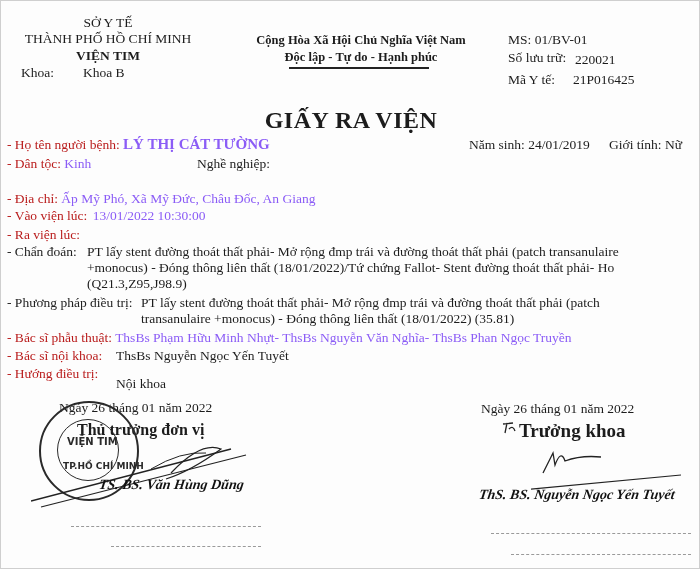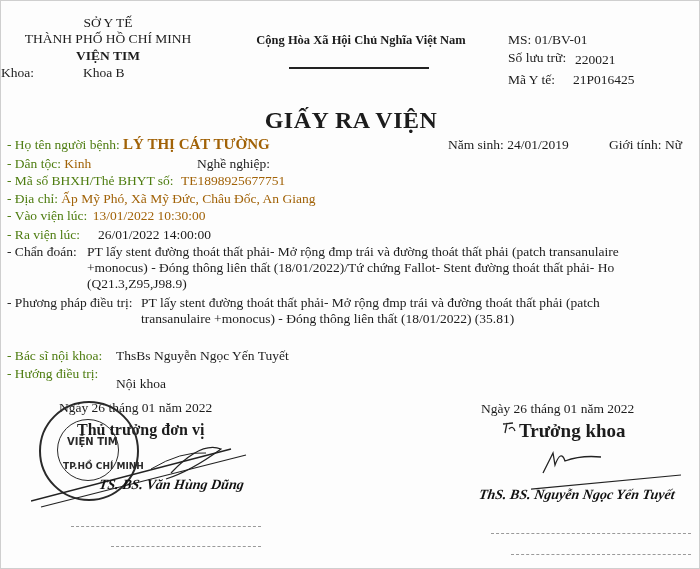"Độc lập - Tự do" div.abs { html: none -> <div>Độc lập - Tự do - Hạnh phúc</div> }
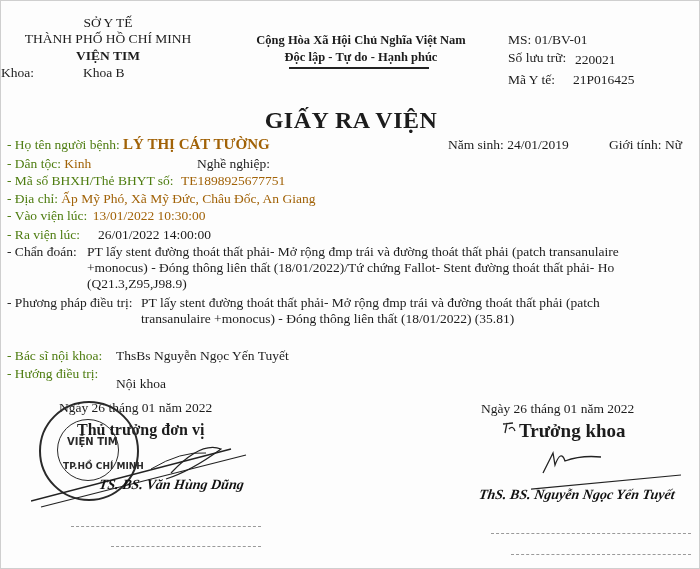"Khoa:" div.abs { left: 0 -> 20px }
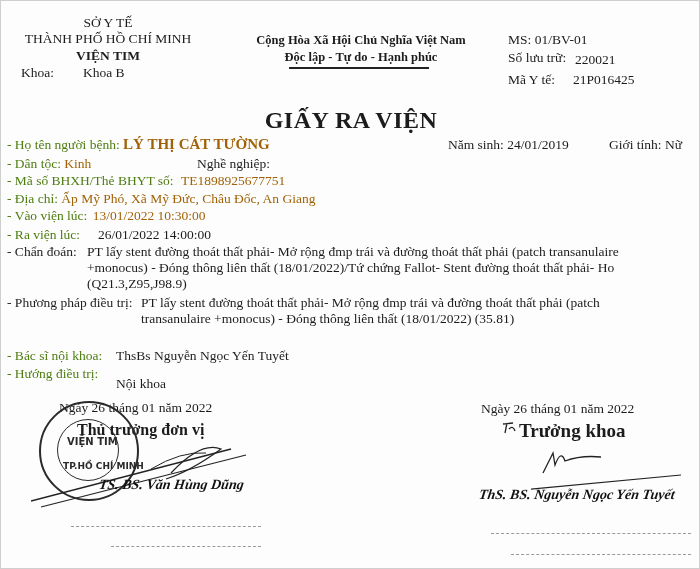"- Họ tên người bệnh:" .label { color: #4d7c0f -> #b91c1c }
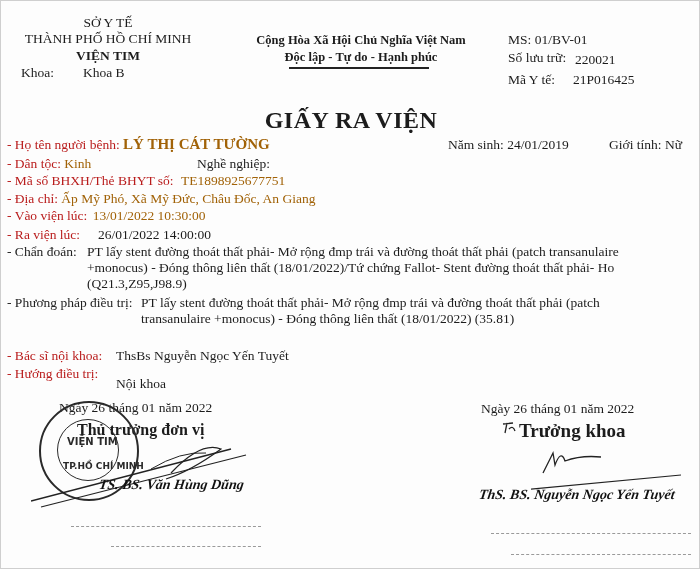"LÝ THỊ CÁT TƯỜNG" .value { color: #a16207 -> #8b5cf6 }
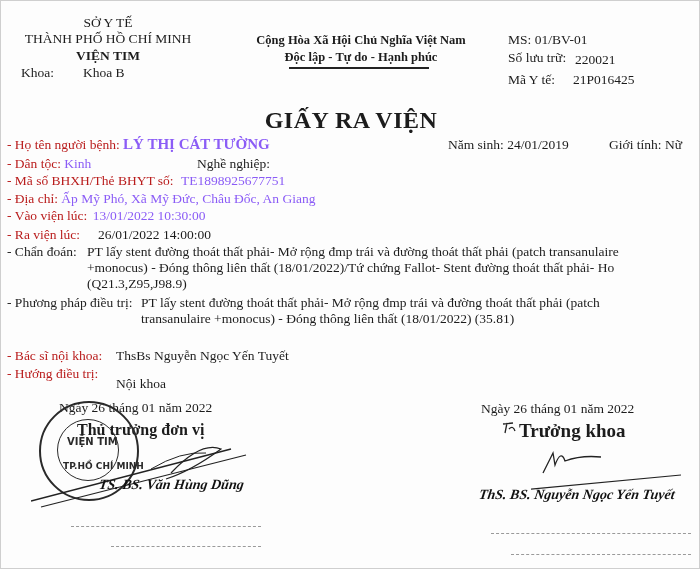"Năm sinh: 24/01/2019" div.abs { left: 447px -> 468px }
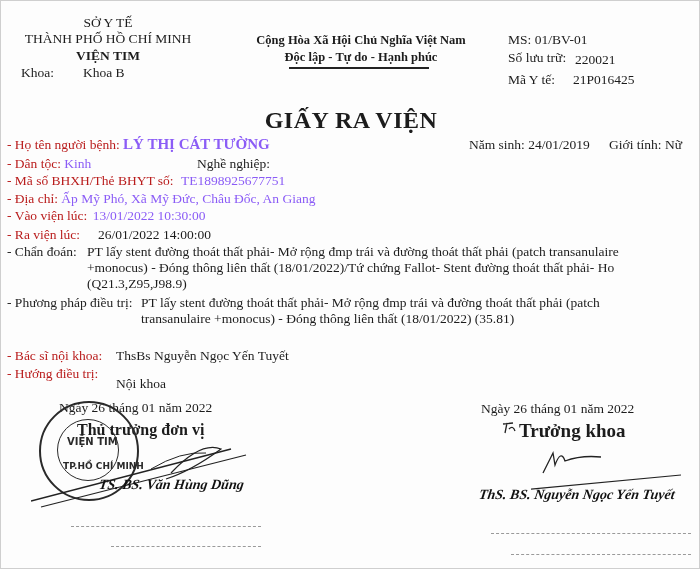"- Mã số BHXH/Thẻ BHYT" div.field { html: <div> <span>- Mã số BHXH/Thẻ BHYT số:</span> <span>TE1898925677751</span> </div> -> none }
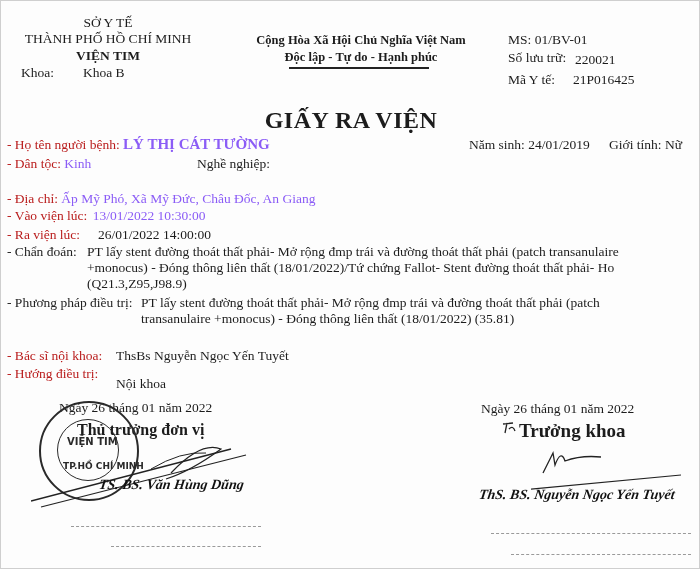"26/01/2022 14:00:00" div.abs { html: <div>26/01/2022 14:00:00</div> -> none }
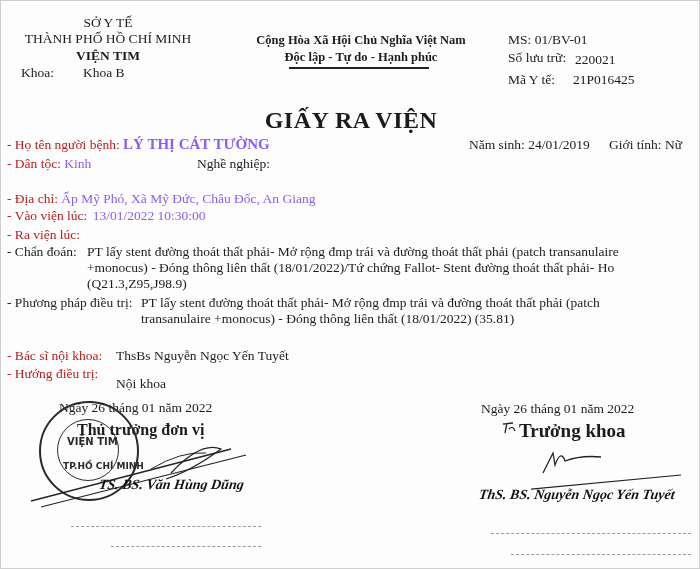"- Bác sĩ phẫu thuật:" div.field { html: none -> <div> <span>- Bác sĩ phẫu thuật:</span> <span>ThsBs Phạm Hữu Minh Nhựt- ThsBs Nguyễn Văn Nghĩa- ThsBs Phan Ngọc Truyền</span> </div> }
